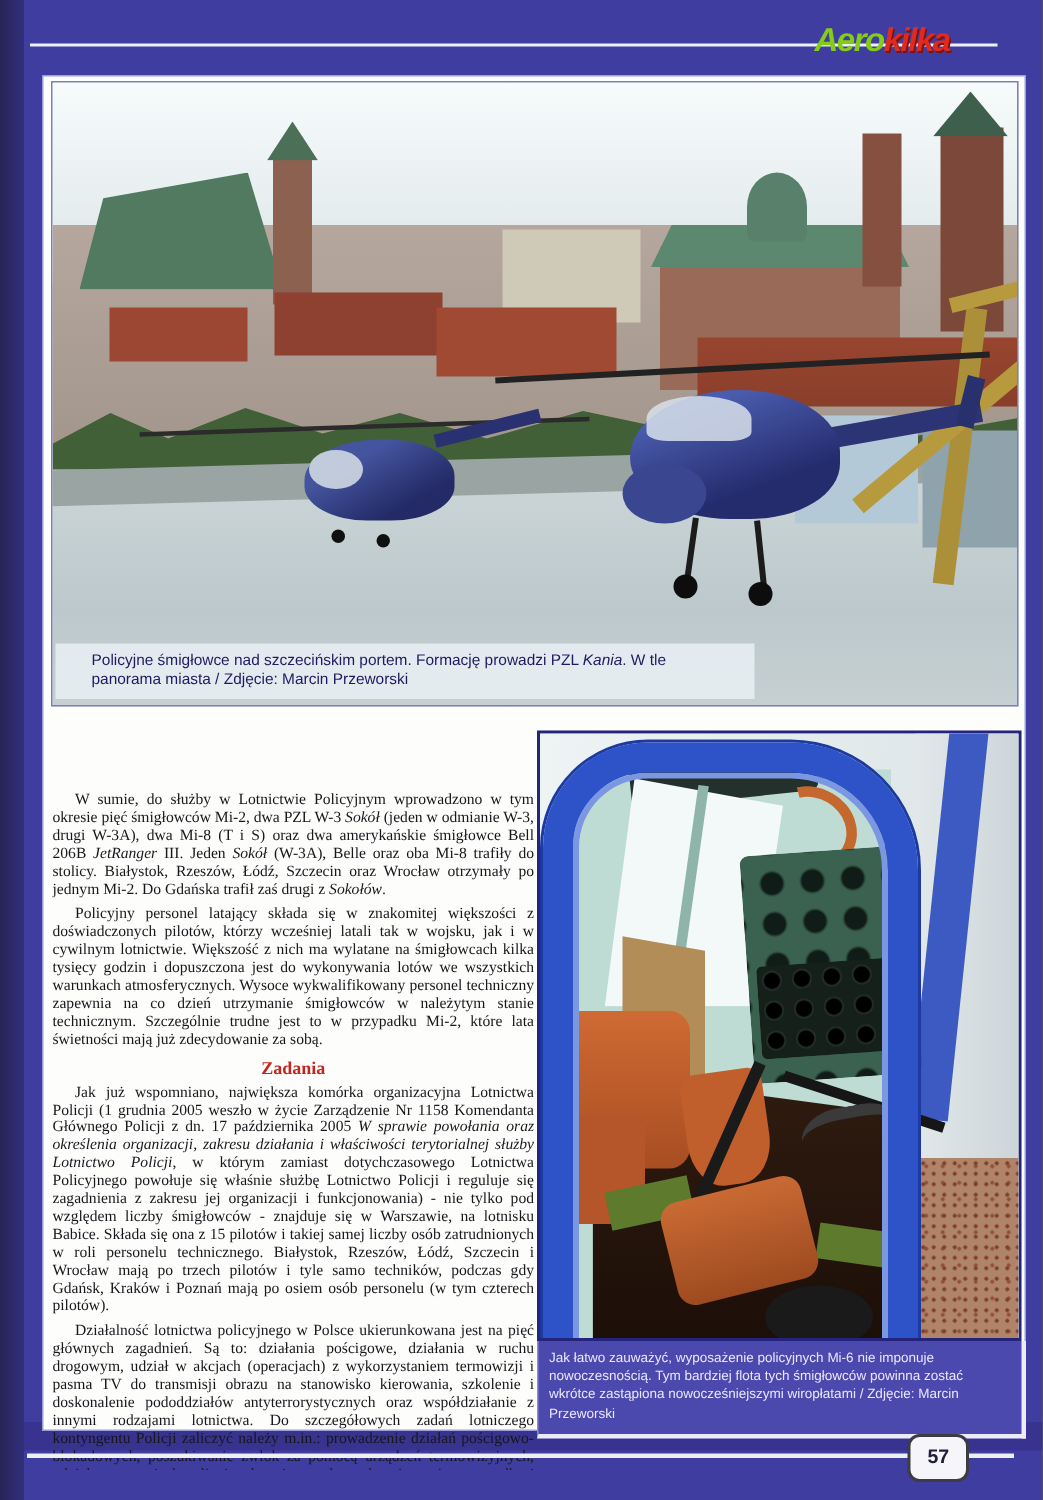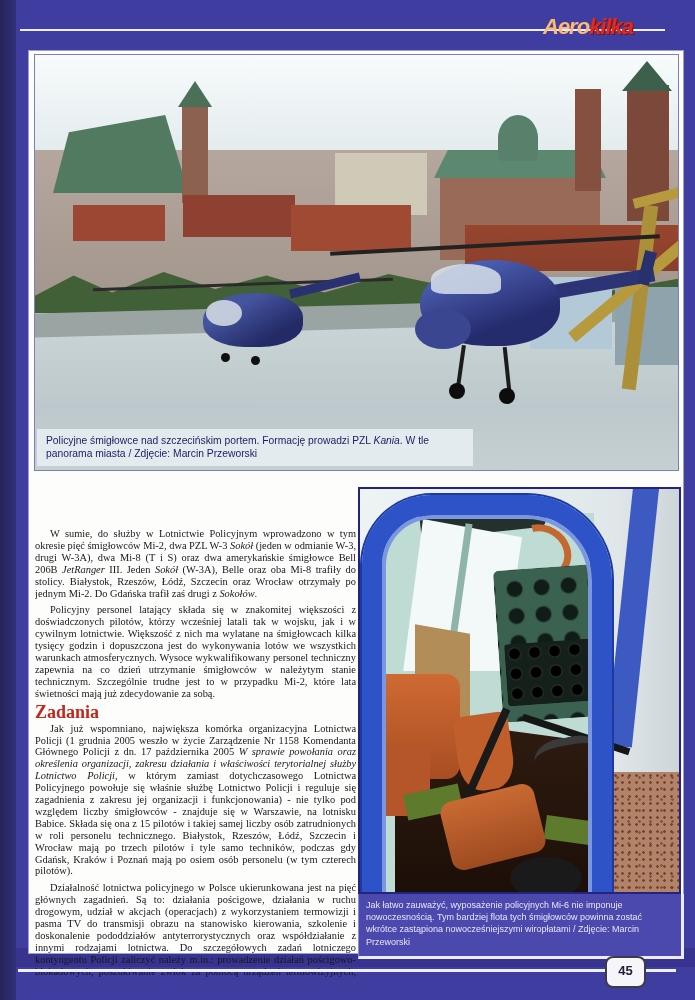"Aero" .logo .w { color: #fdba74 -> #84cc16 }
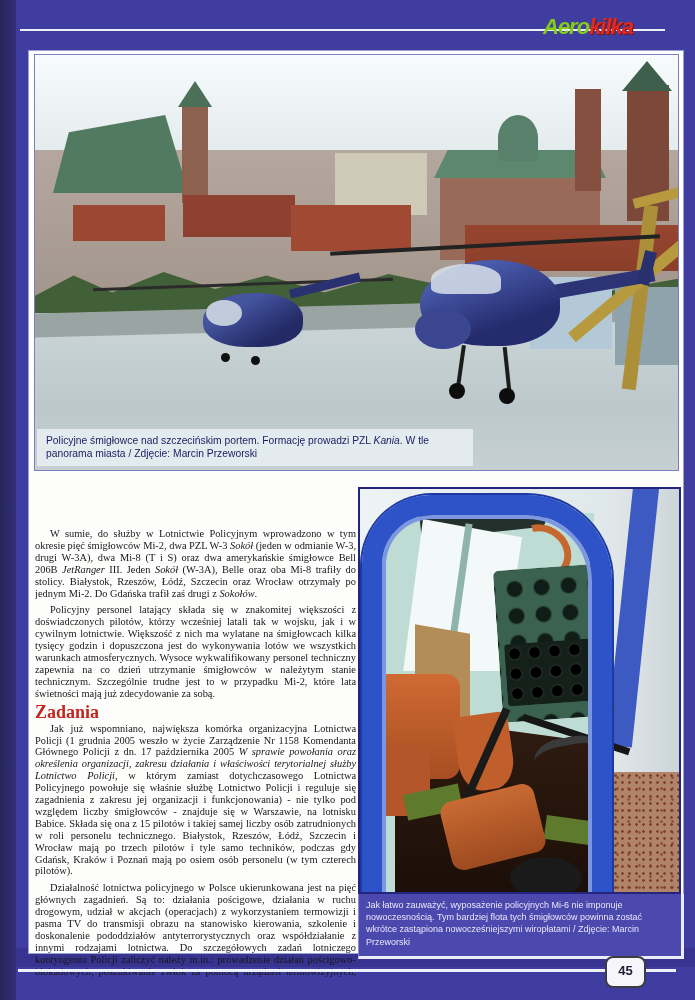"Policyjne śmigłowce nad szczecińskim" .mp-caption { padding: 5px 9px -> 5px 24px }
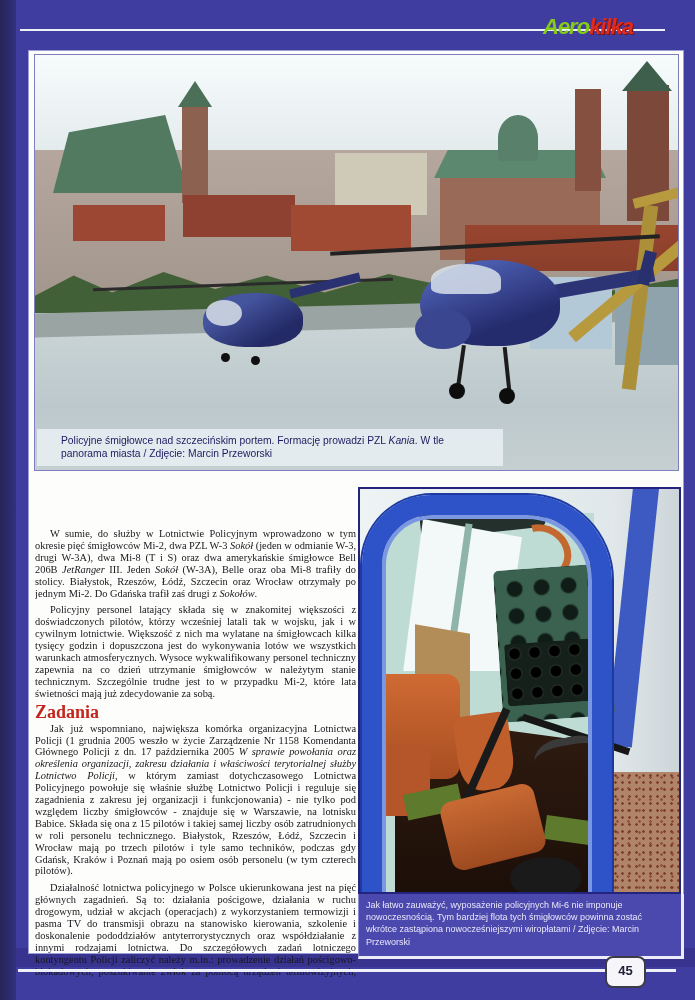"Zadania" .article h2 { font-size: 18px -> 12px; text-align: left -> center }
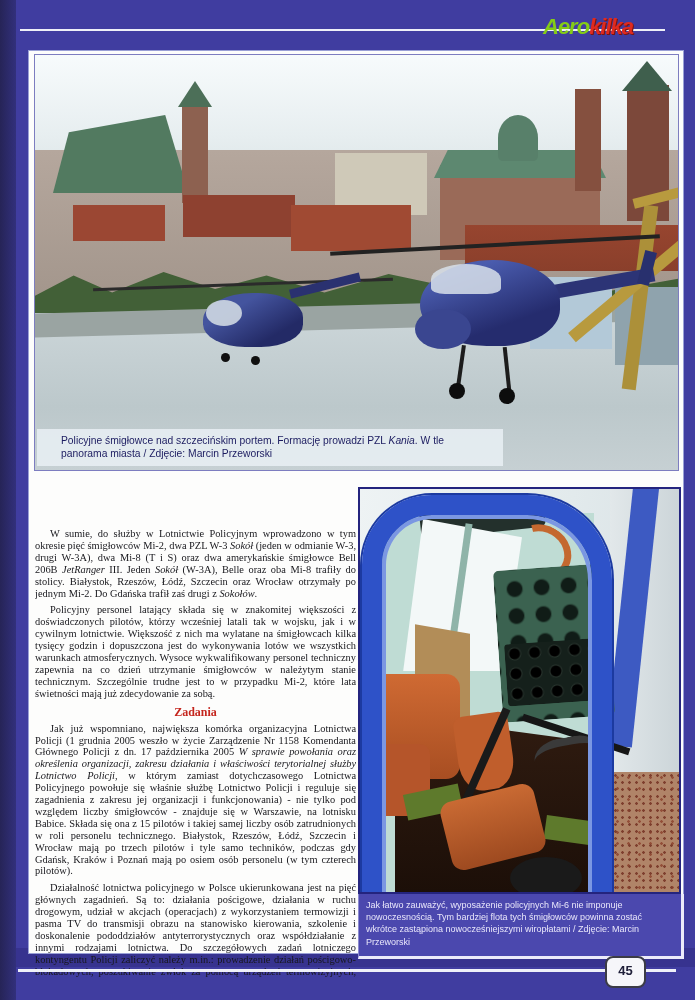"45" div.abs { text: 45 -> 57 }
